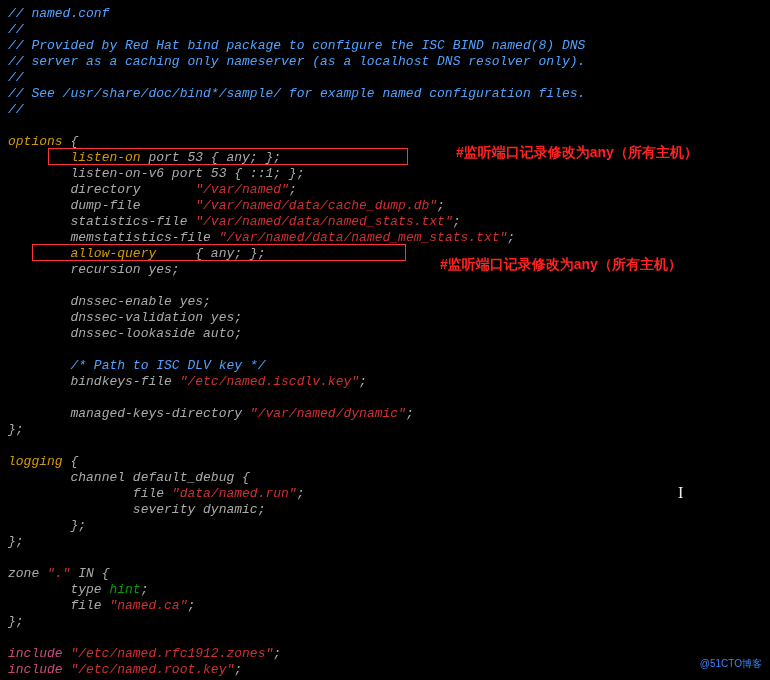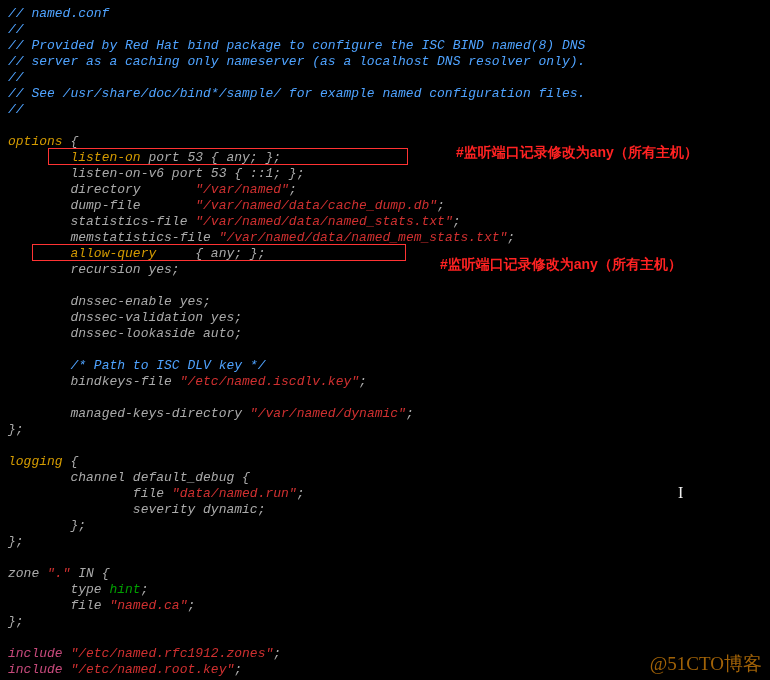"@51CTO博客" .watermark { color: #a16207 -> #3b82f6; font-family: Liberation Serif, serif -> Liberation Sans, sans-serif; font-size: 19px -> 10px }
